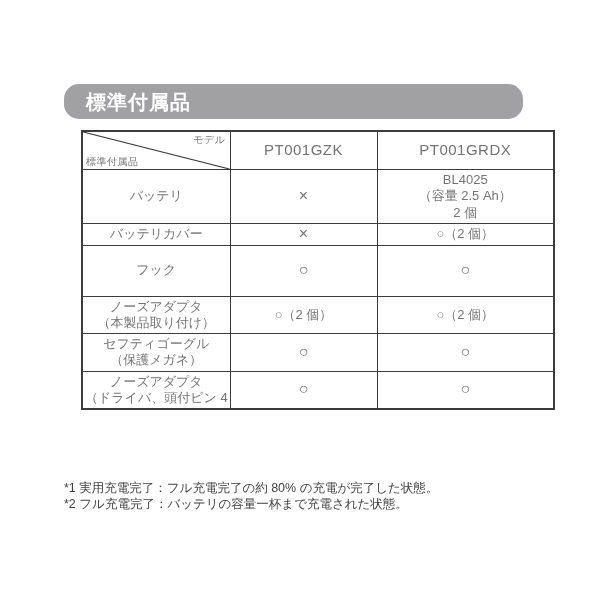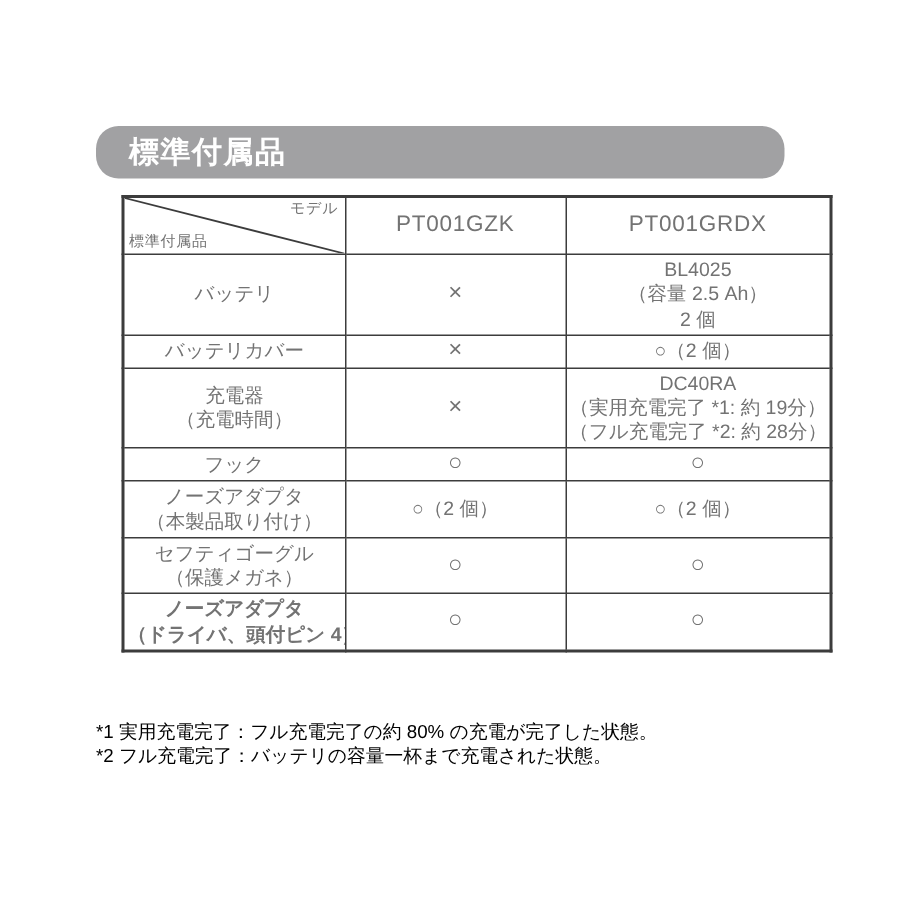"充電器" tr { html: <tr> <td> <div>充電器</div> <div>（充電時間）</div> </td> <td> <div>×</div> </td> <td> <div>DC40RA</div> <div>（実用充電完了 *1: 約 19分）</div> <div>（フル充電完了 *2: 約 28分）</div> </td> </tr> -> none }
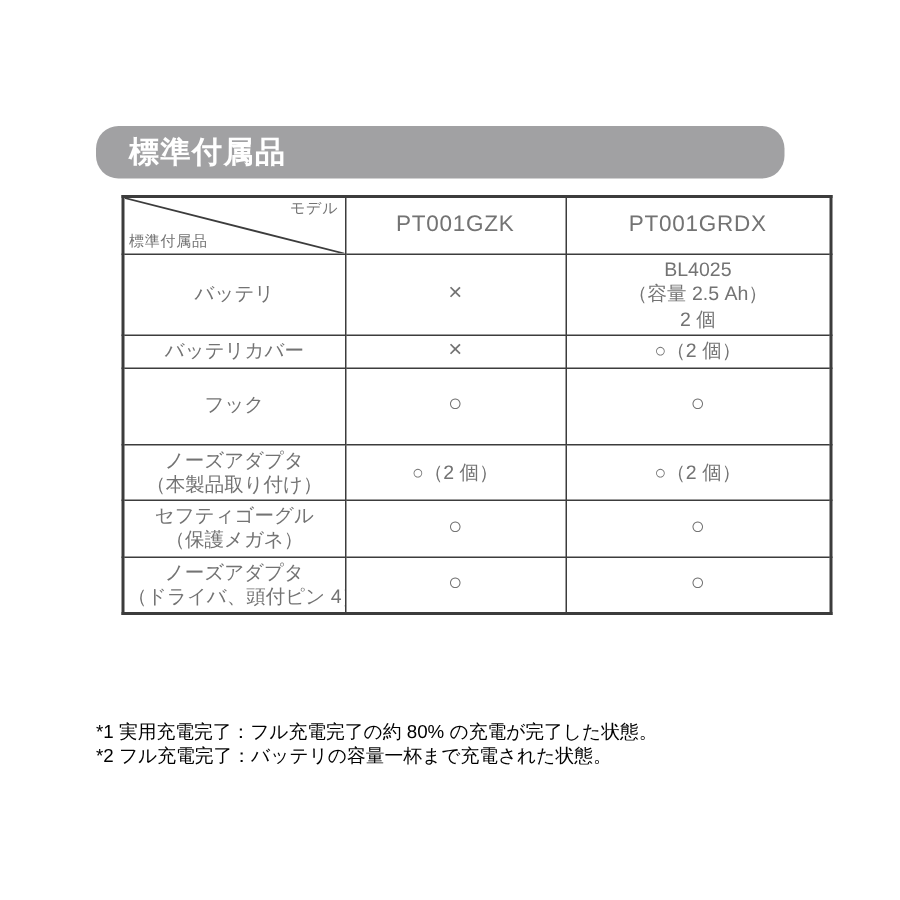"*1 実用充電完了：フル充電完了の約 80% の充電が完了した状態。" .footnotes { color: #000000 -> #404040 }
